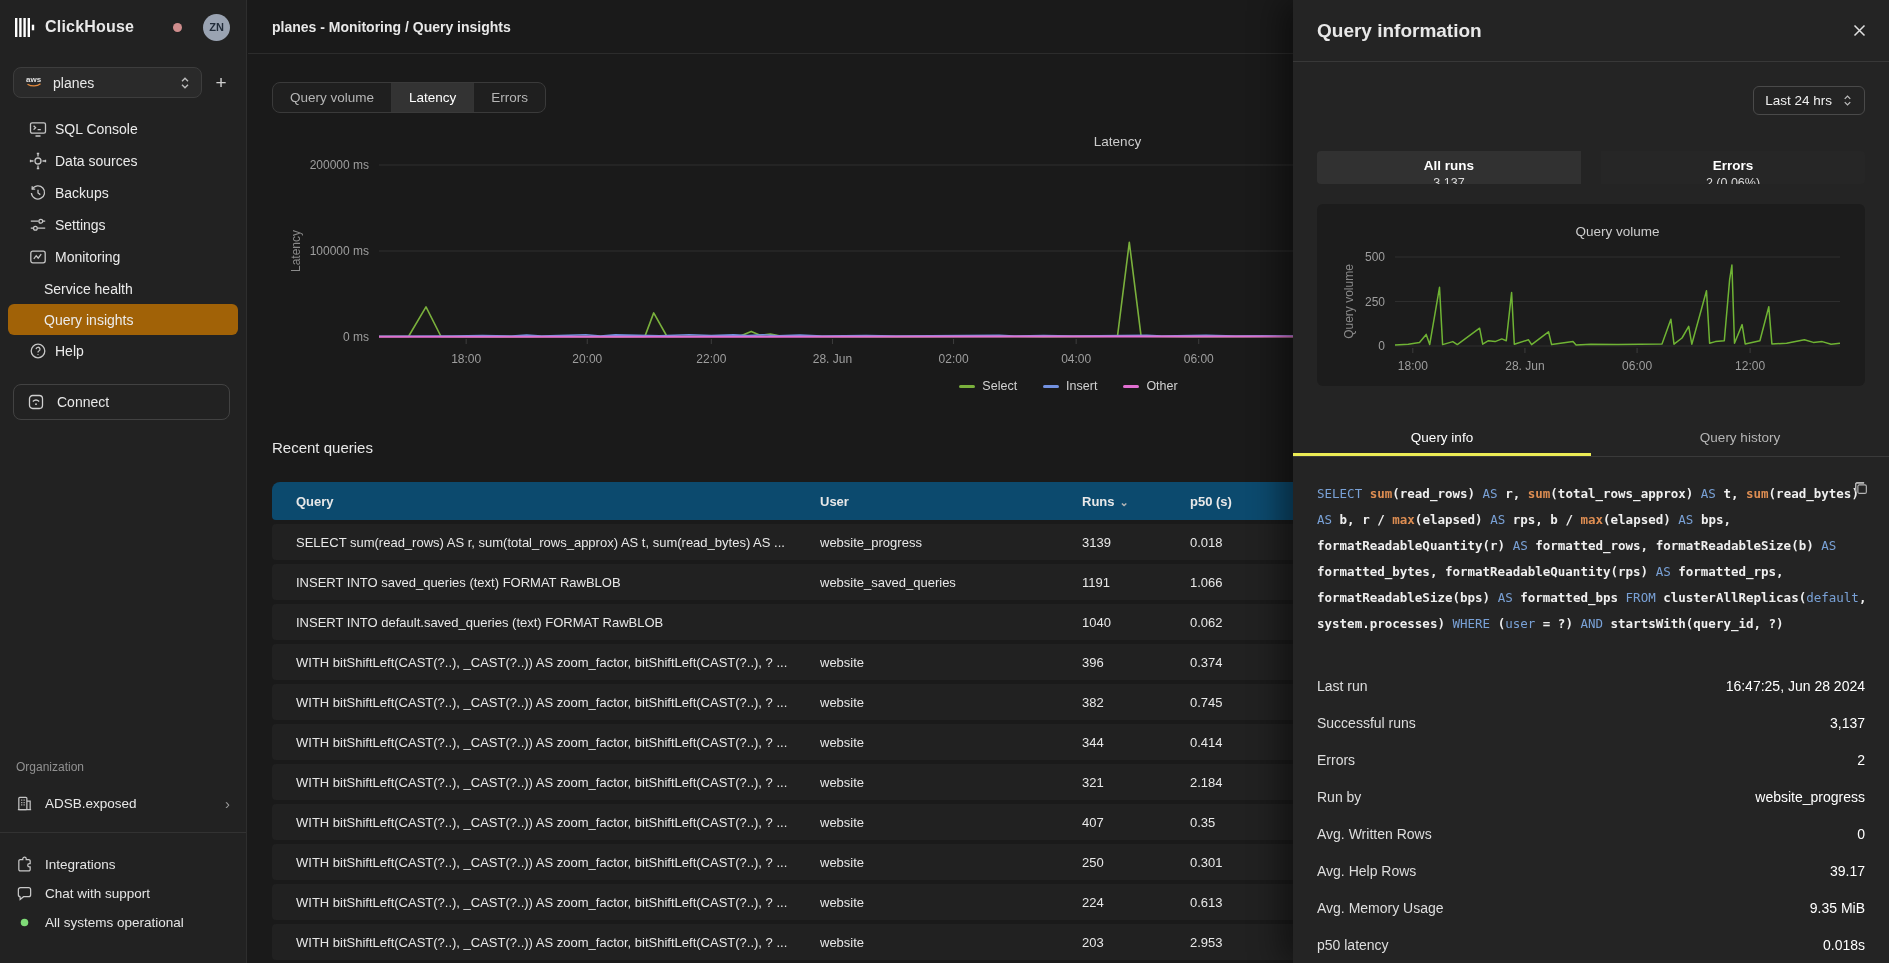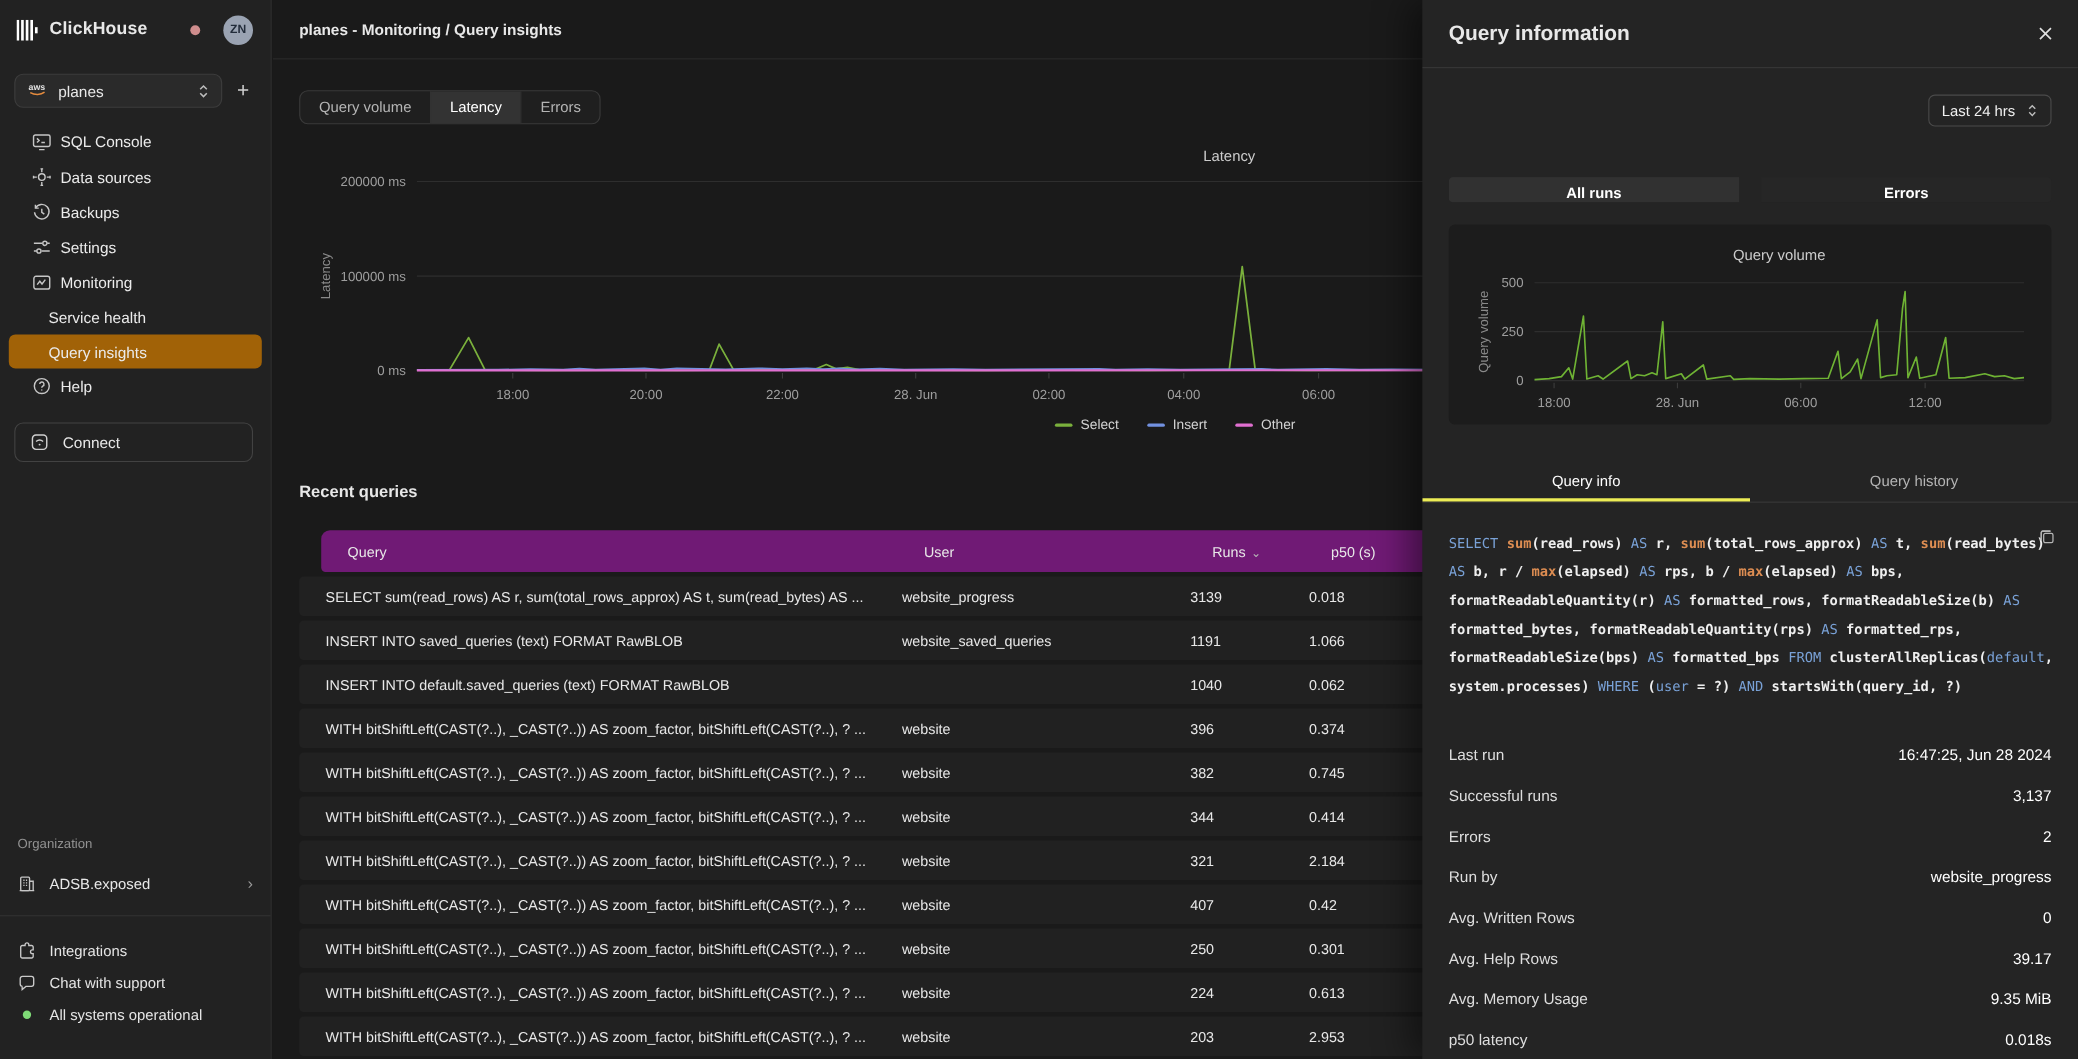"All runs" .segmented { margin: 46px 24px 0 -> 36px 24px 0 }
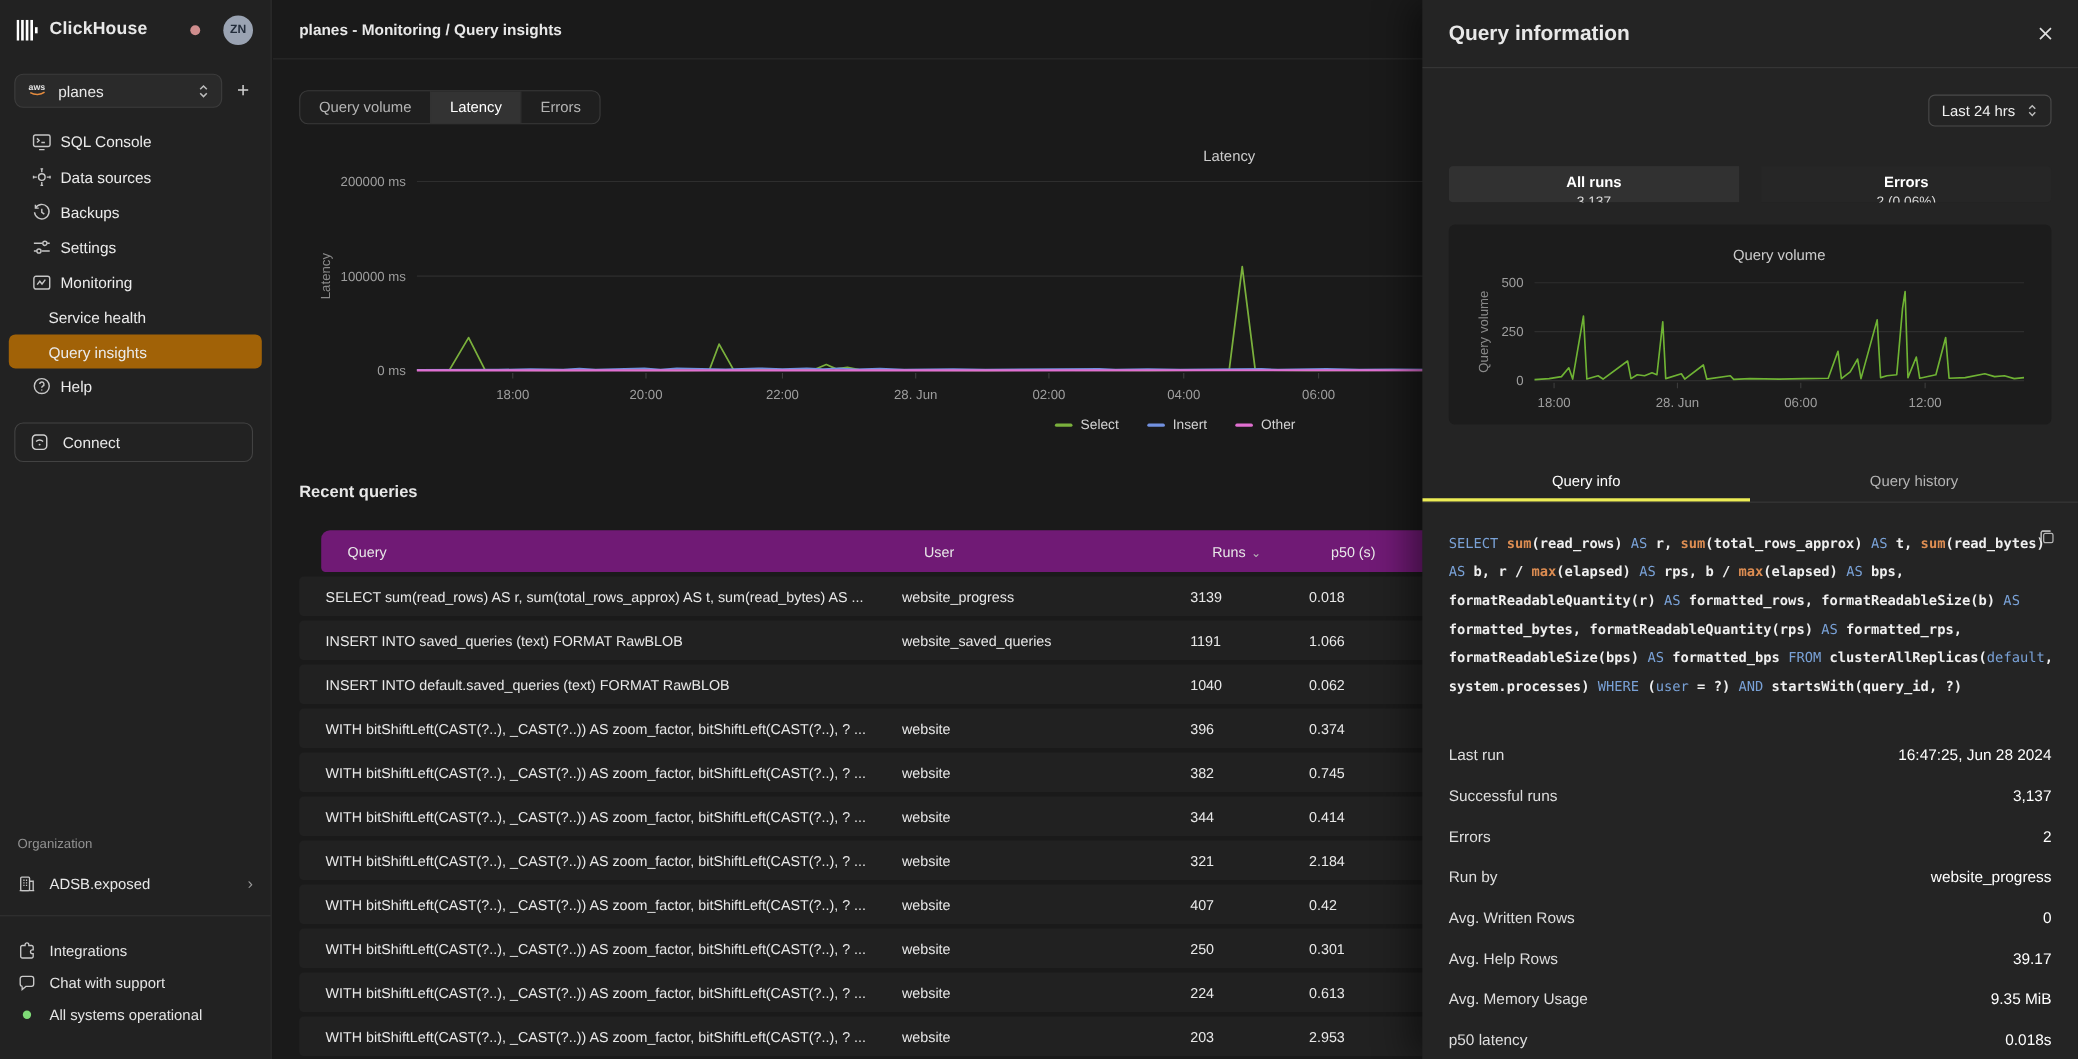"Recent queries" .rq-heading { font-weight: 700 -> 400 }
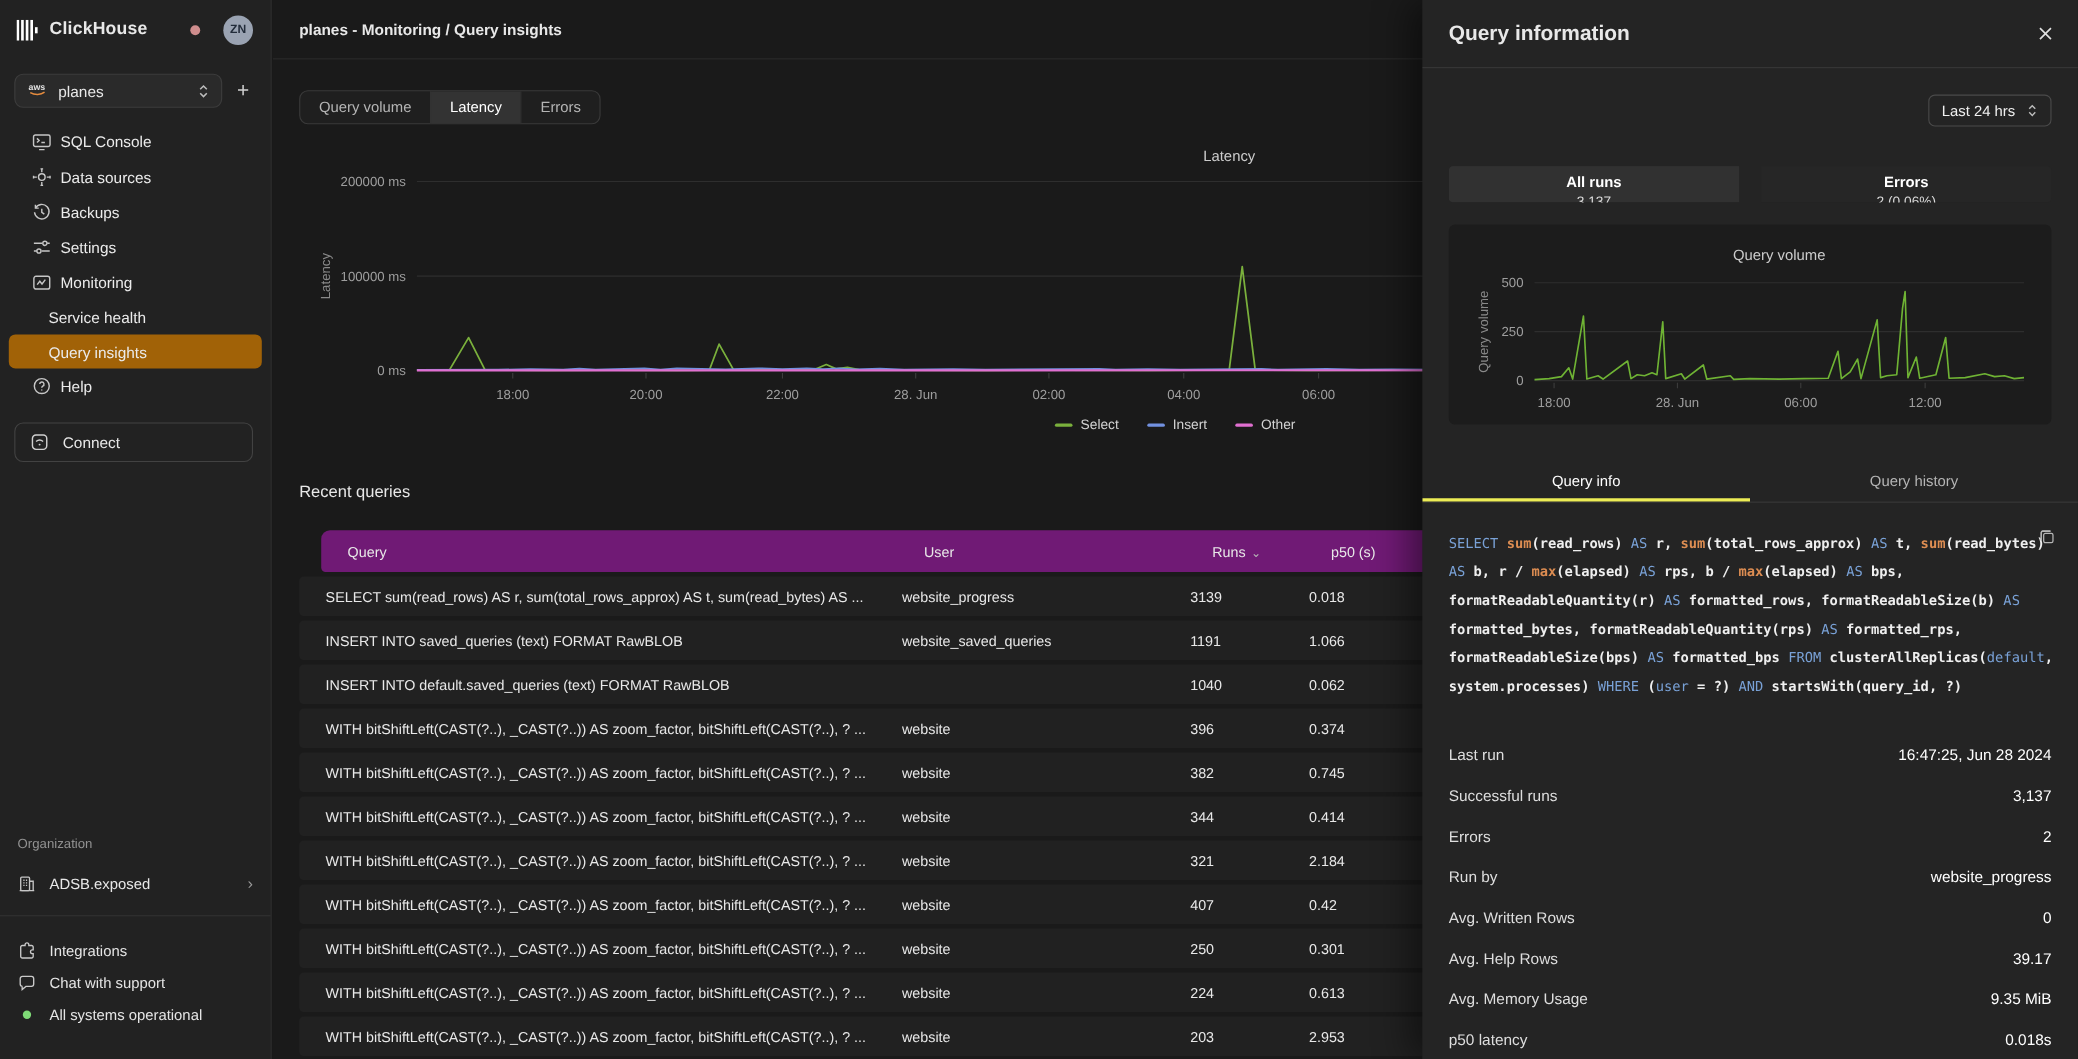"Query" .rq-row.head { background: #701a75 -> #0c4a6e; font-weight: 400 -> 700; margin-left: 20px -> none }
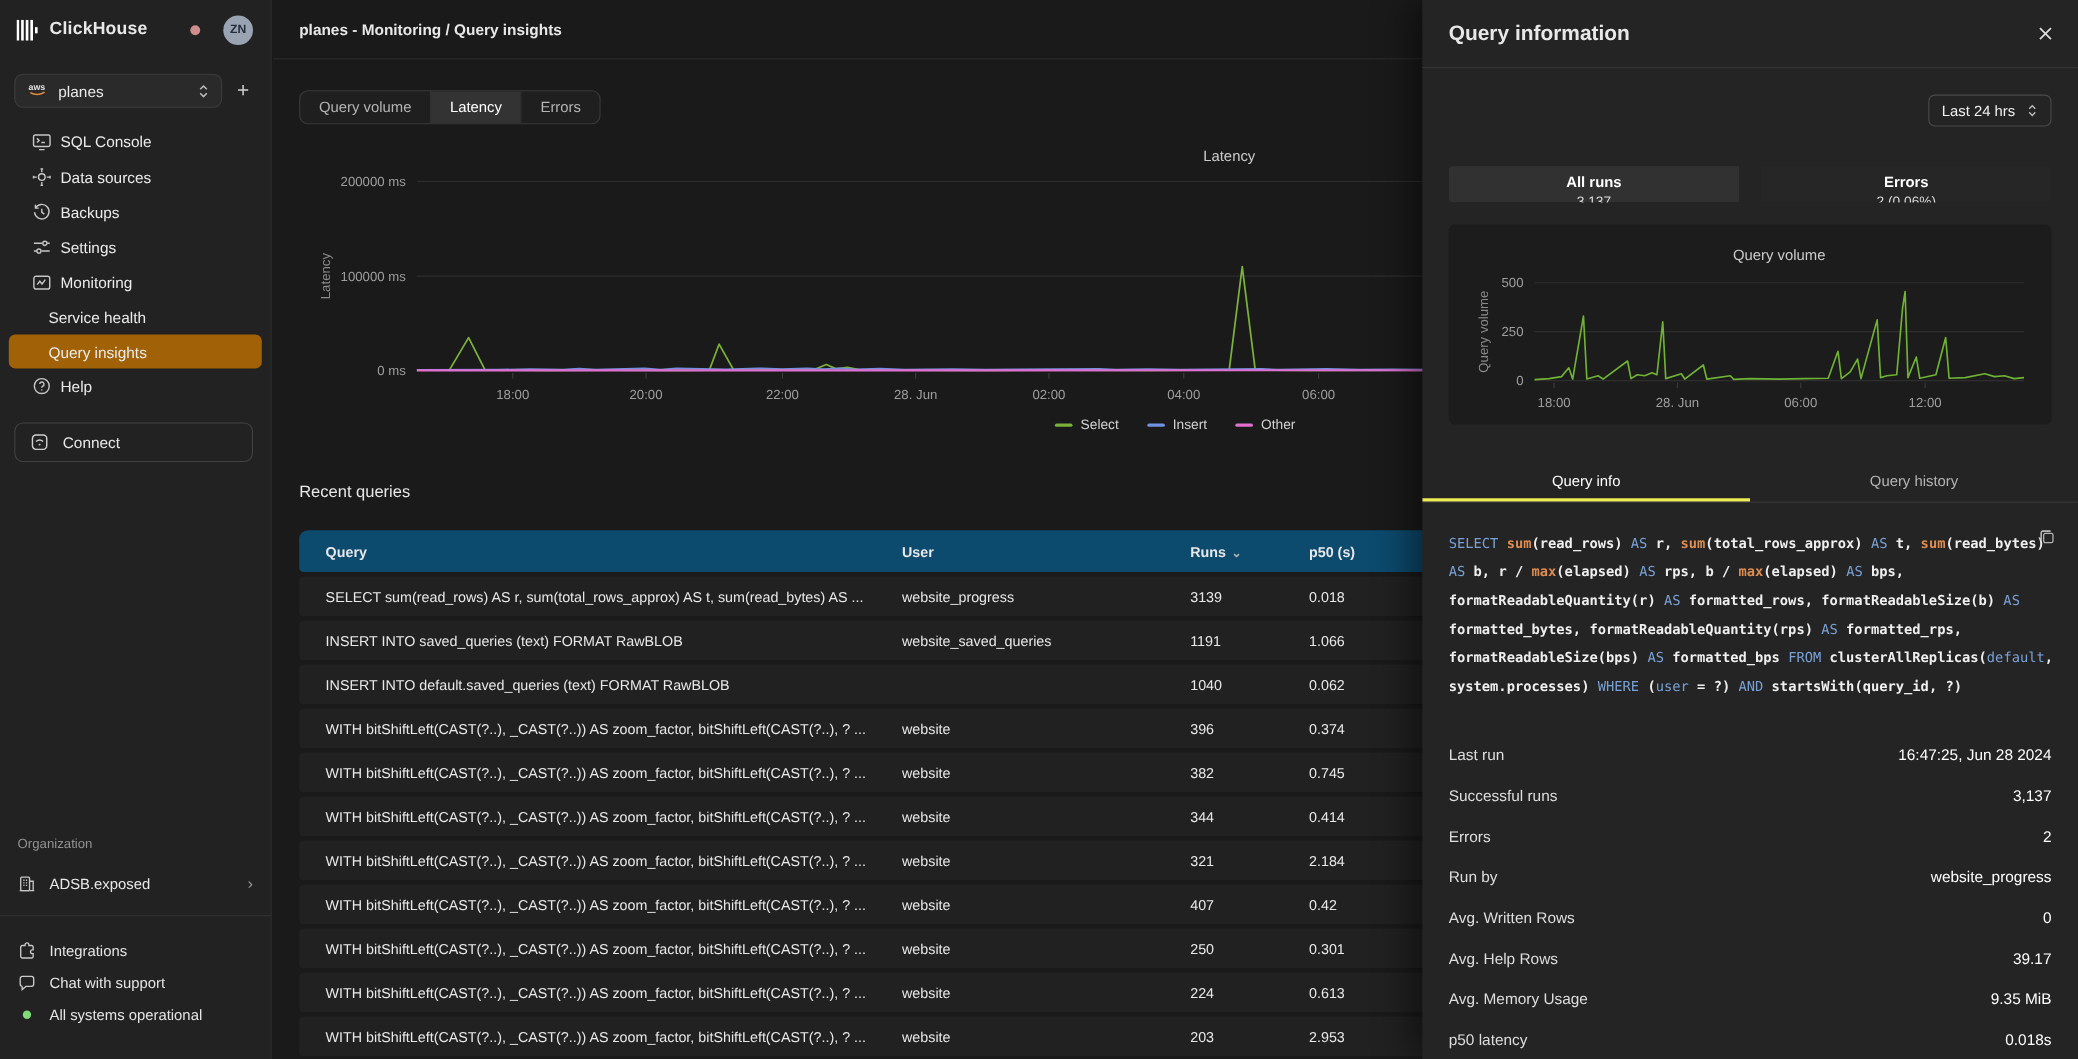"0.42" div.cell { text: 0.42 -> 0.35 }
